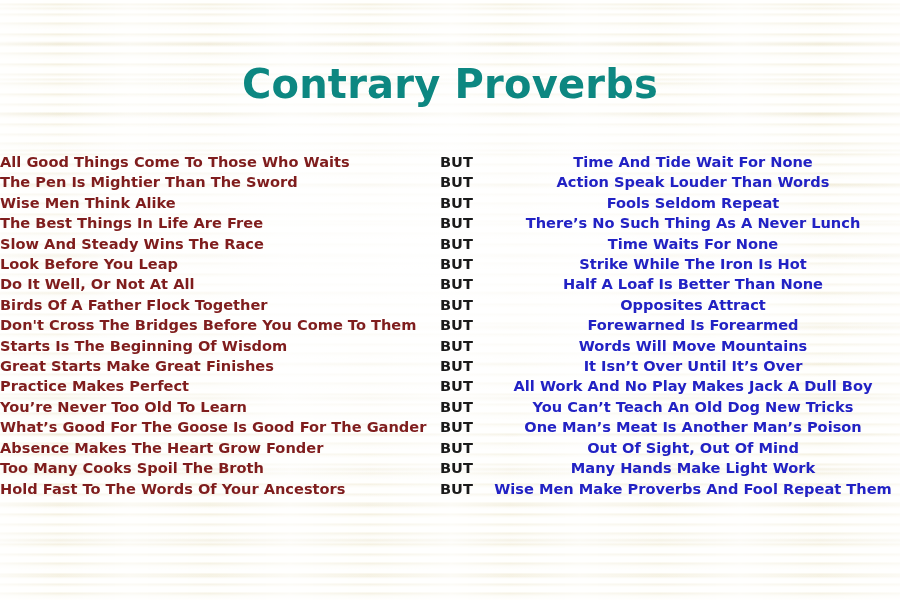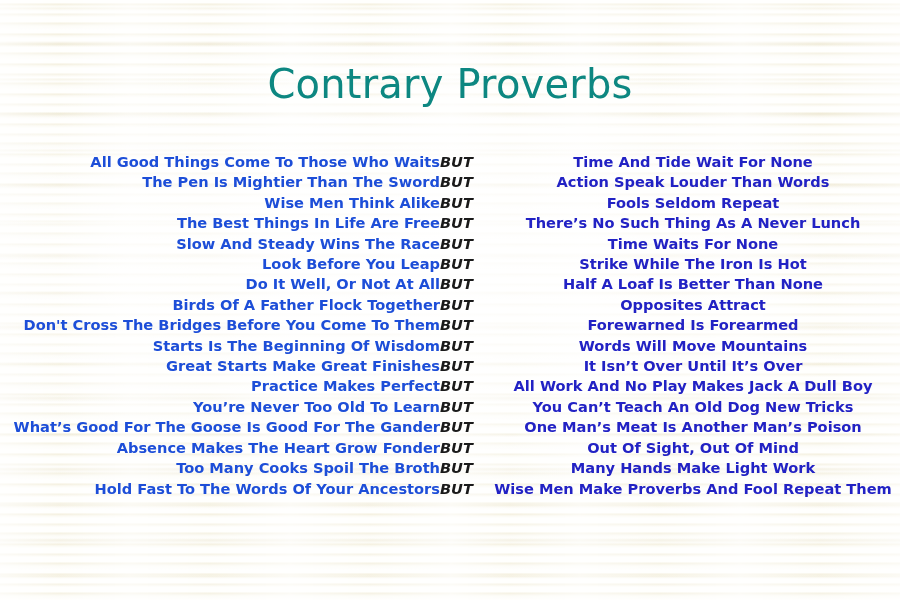"Contrary Proverbs" #title { font-weight: normal -> bold }
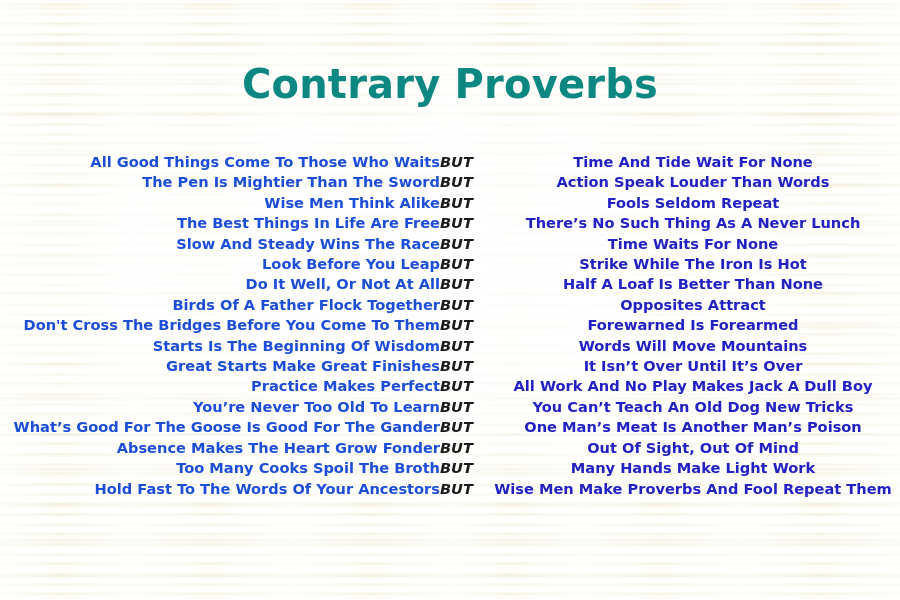"All Good Things Come To" td.left-cell { color: #1d4ed8 -> #7f1d1d; text-align: right -> left }
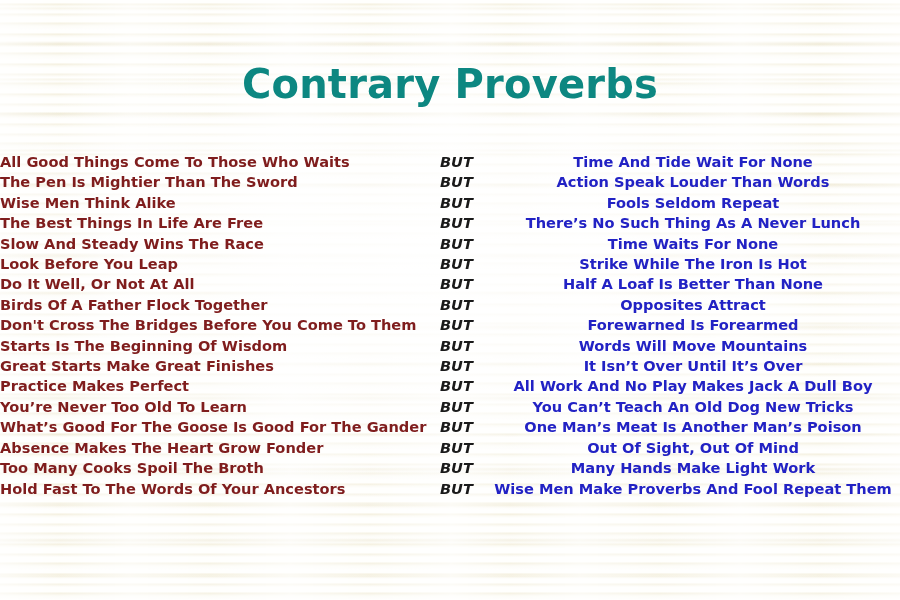"BUT" td.but-cell { font-style: italic -> none }
